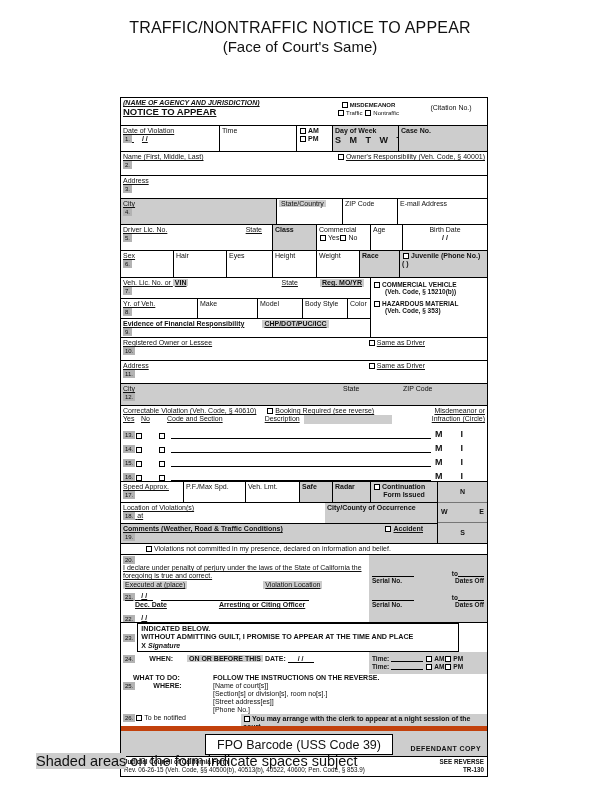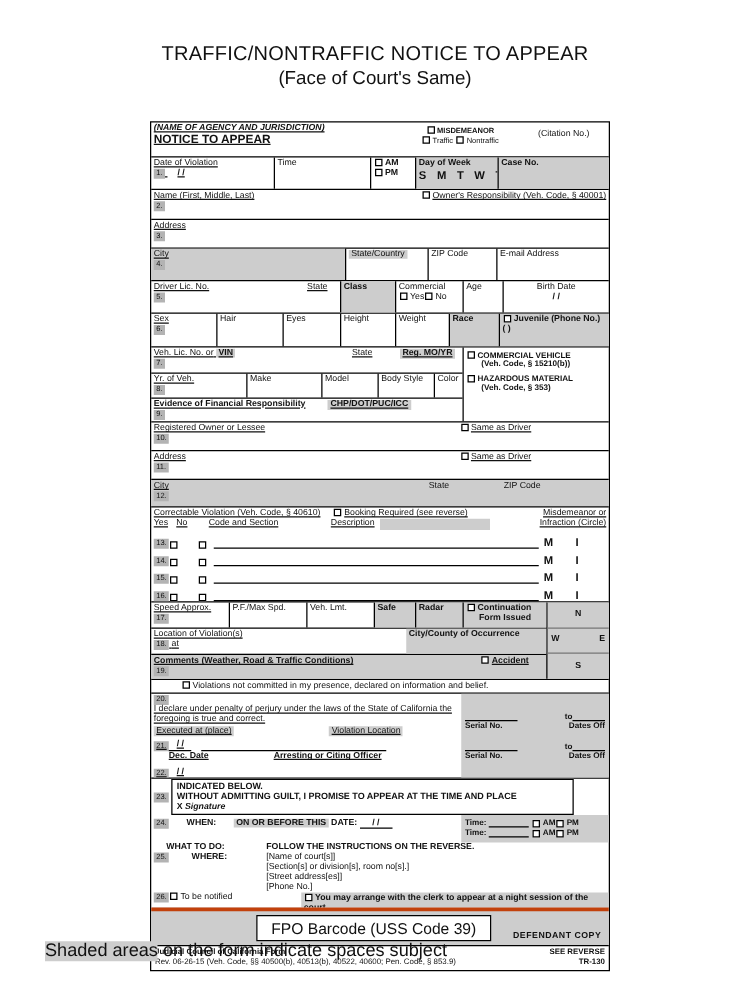"TRAFFIC/NONTRAFFIC NOTICE TO APPEAR" .page-title { padding-top: 34px -> 18px }
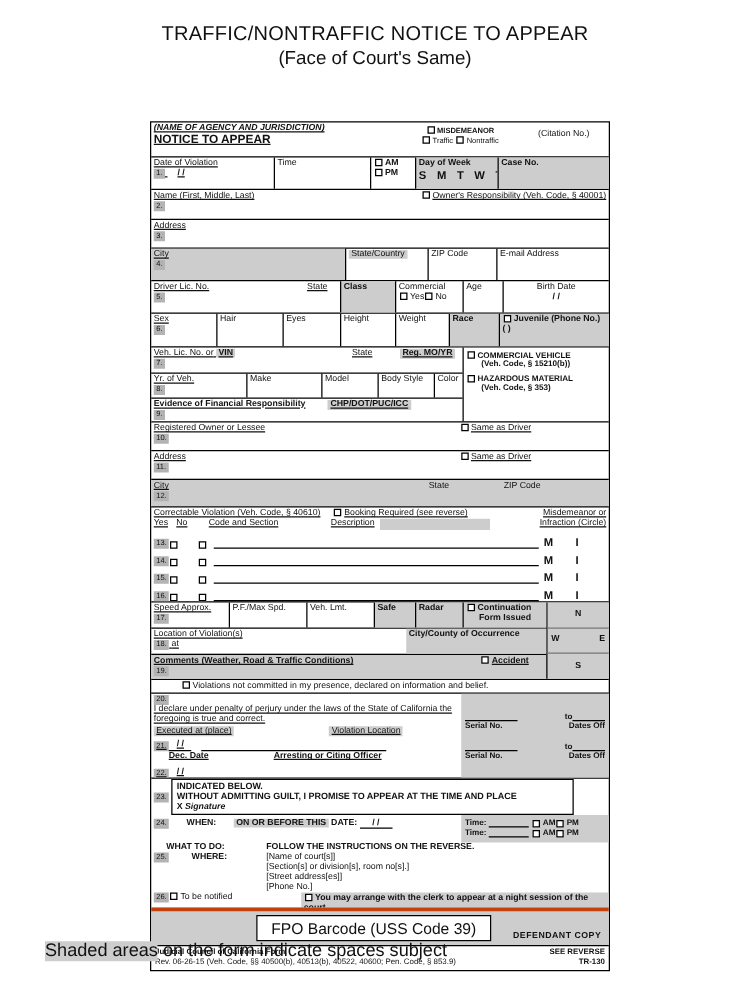"FPO Barcode (USS Code 39)" .barcode-strip { border-top: 3px solid #c2410c -> 5px solid #c2410c }
